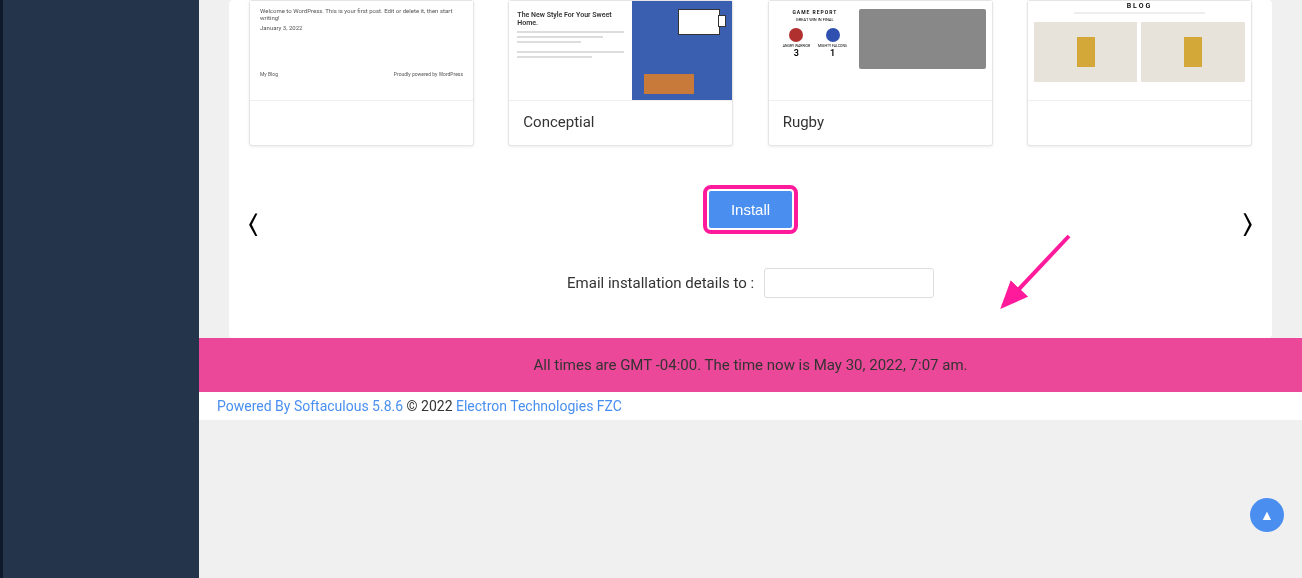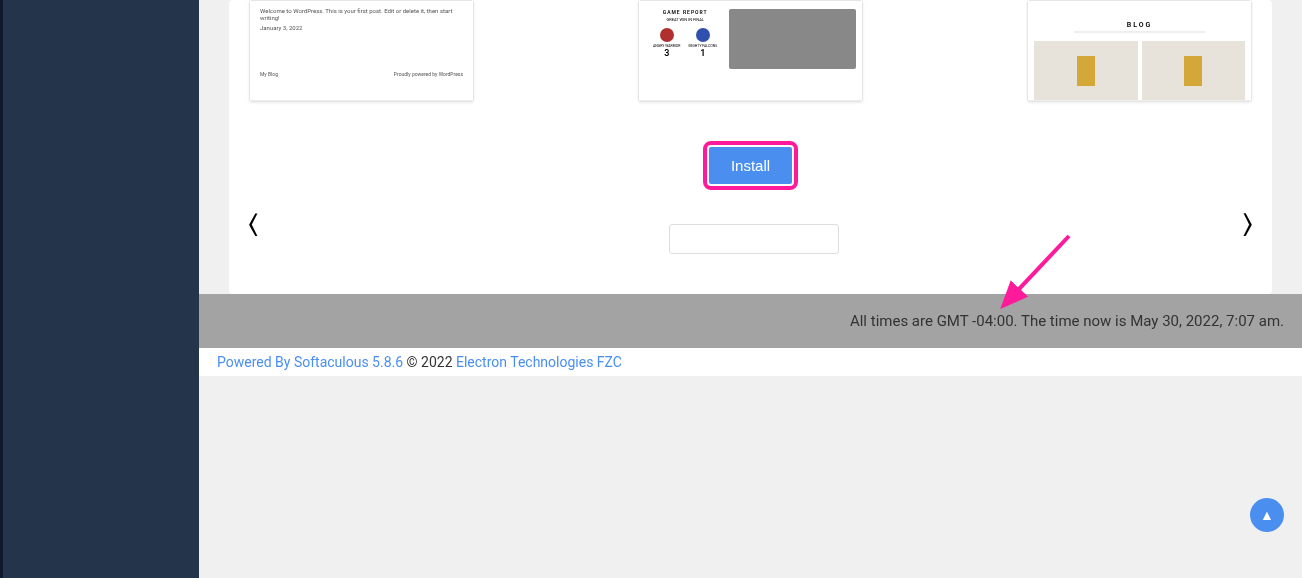"BLOG" .t4 { padding: 20px 6px -> 1px 6px }
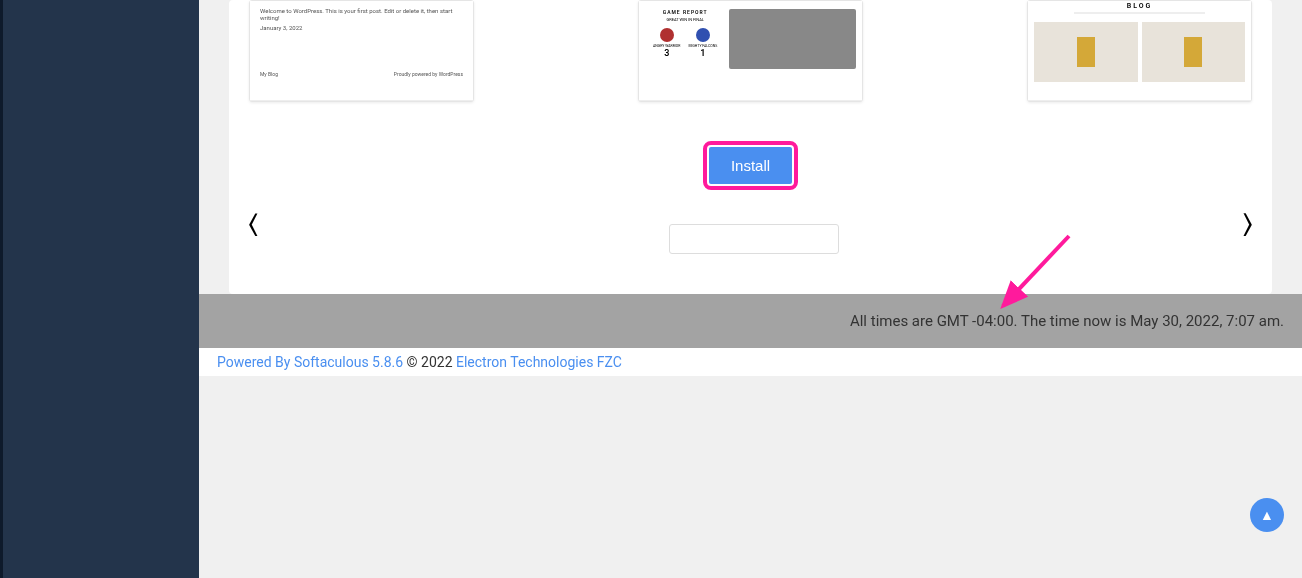"The New Style For Your" div.theme-card { html: none -> <div> <div> <div> <div> <div>The New Style For Your Sweet Home.</div> <div></div> <div></div> <div></div> <div></div> <div></div> </div> <div> <div></div> <div></div> <div></div> </div> </div> </div> <div> <div>Conceptial</div> </div> </div> }
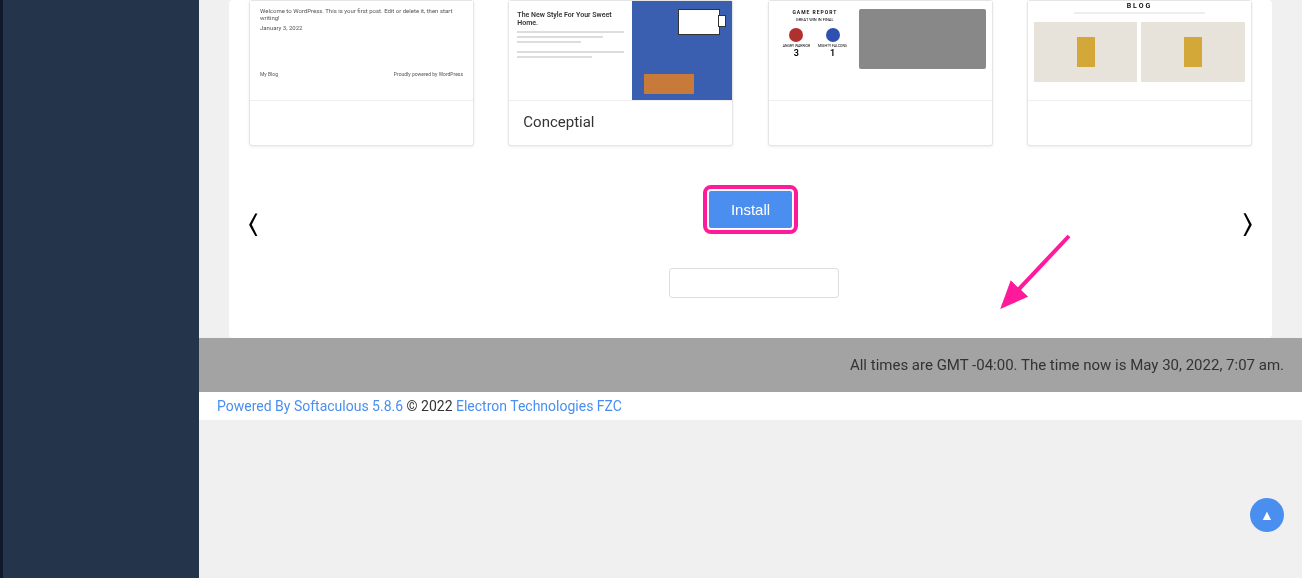"Rugby" div.theme-caption { html: none -> <div> <div>Rugby</div> </div> }
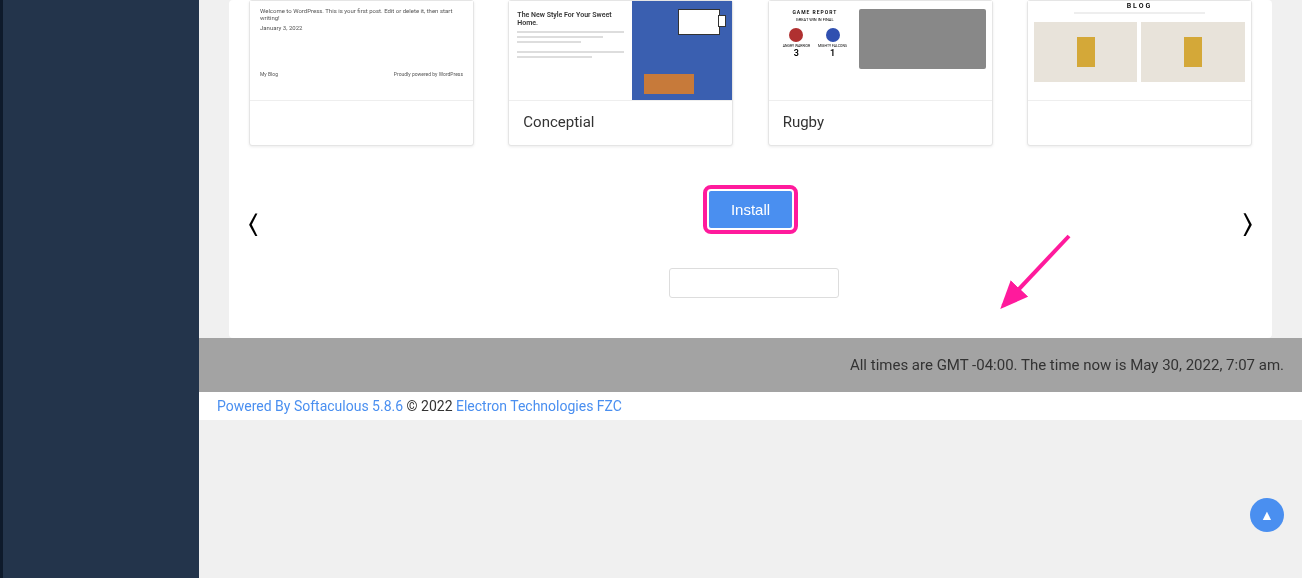"Email installation details to :" span { html: none -> <span>Email installation details to :</span> }
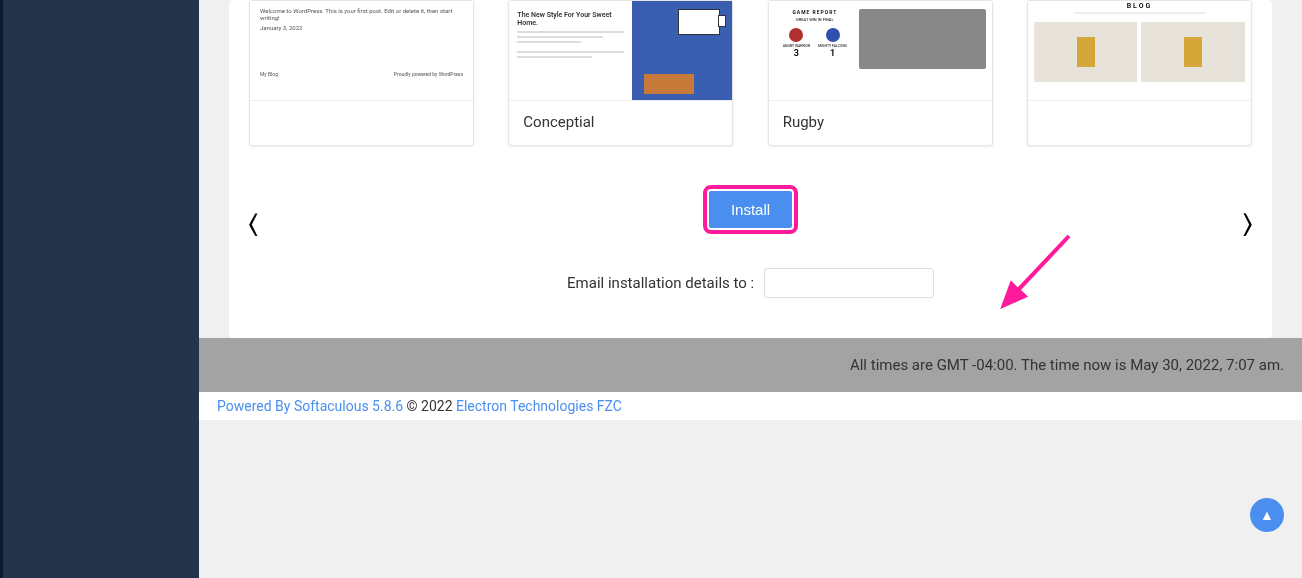"All times are GMT -04:00." .times-bar { background: #a3a3a3 -> #ec4899; text-align: right -> center }
